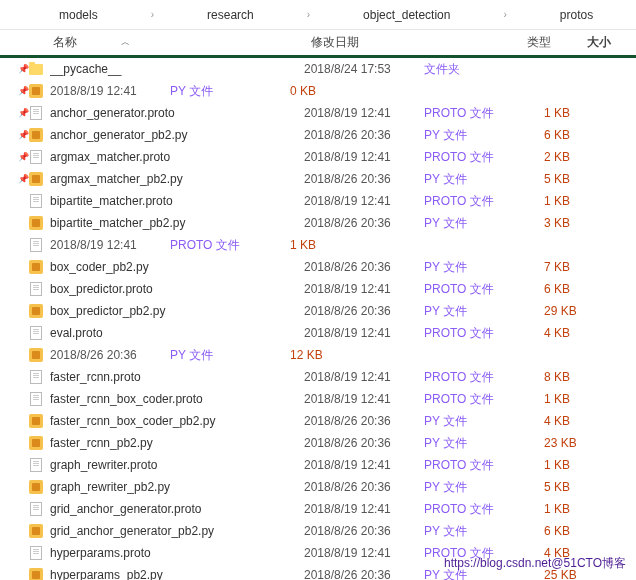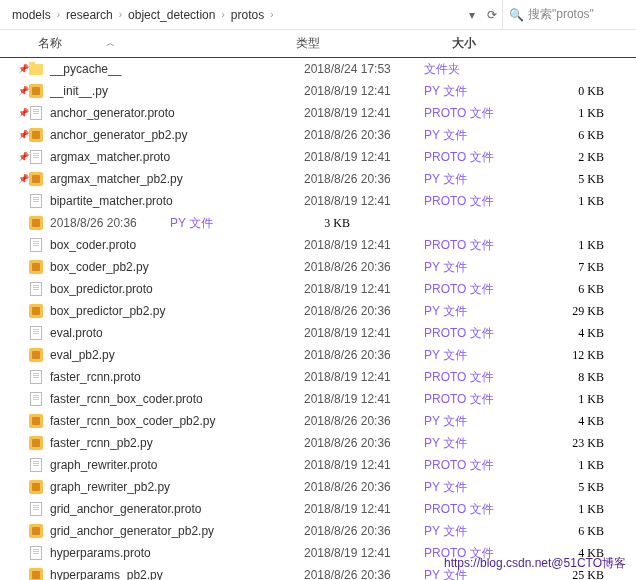"models" .breadcrumb span { margin-left: none -> 47px }
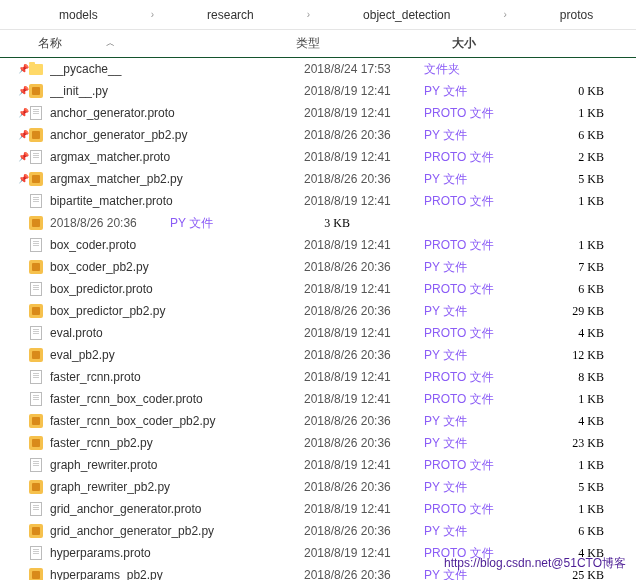"名称" .columns { border-bottom: 1px solid #14532d -> 3px solid #14532d; padding-left: 38px -> 53px }
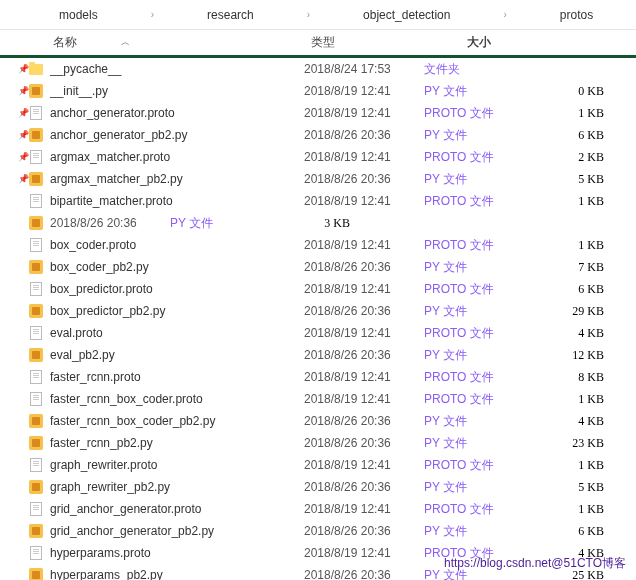"修改日期" div.col-date { html: none -> <div>修改日期</div> }
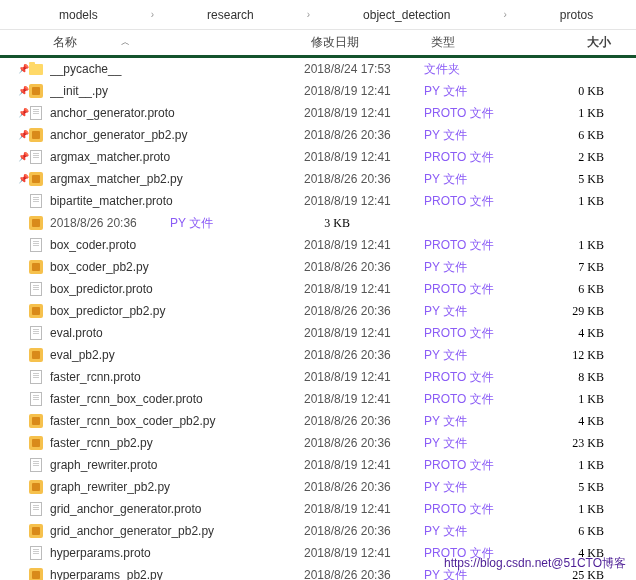"类型" .col-type { text-align: none -> right }
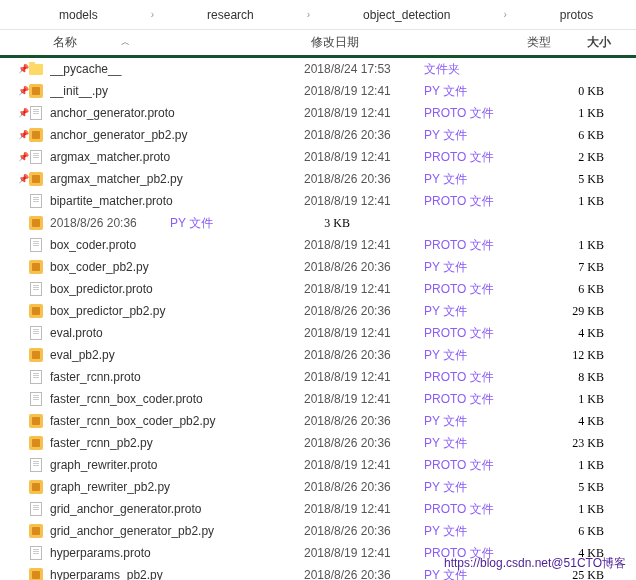"__init__.py" span.cell-name { html: <span>__init__.py</span> -> none }
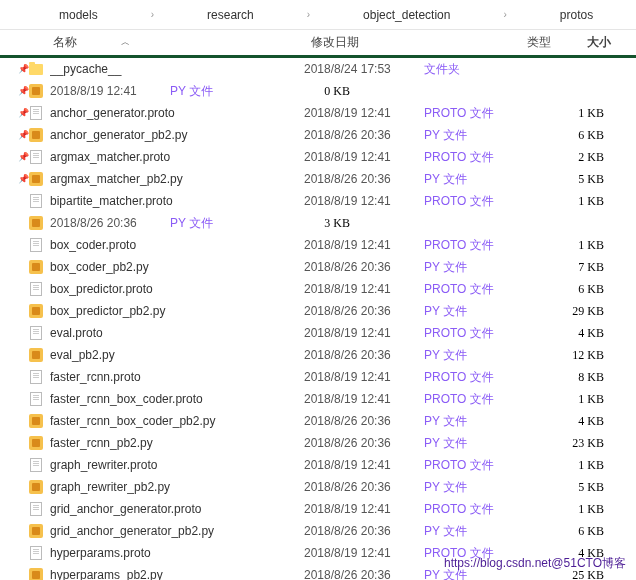"0 KB" .cell-size { color: #000000 -> #c2410c; font-family: Liberation Serif, serif -> none; text-align: right -> left }
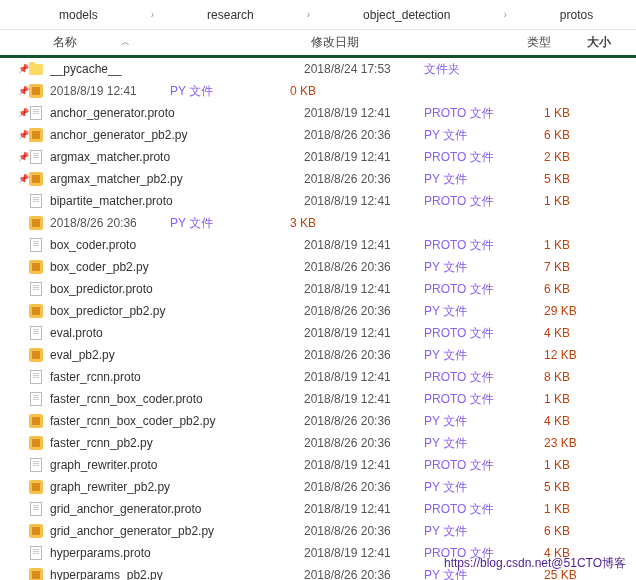"bipartite_matcher_pb2.py" span.cell-name { html: none -> <span>bipartite_matcher_pb2.py</span> }
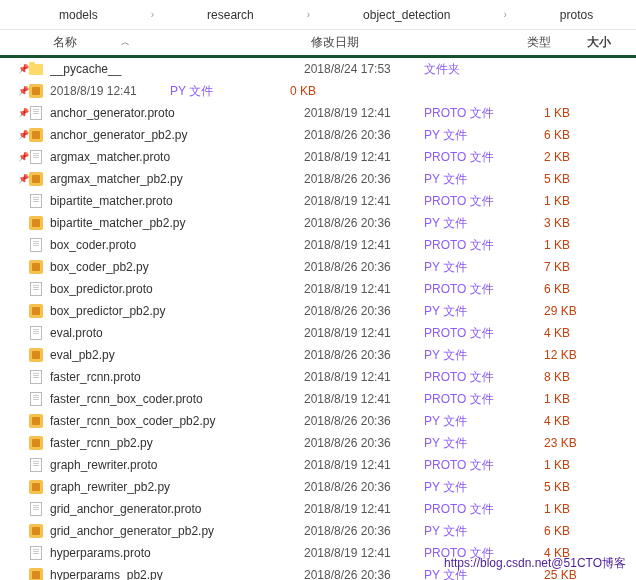"box_coder.proto" span.cell-name { html: <span>box_coder.proto</span> -> none }
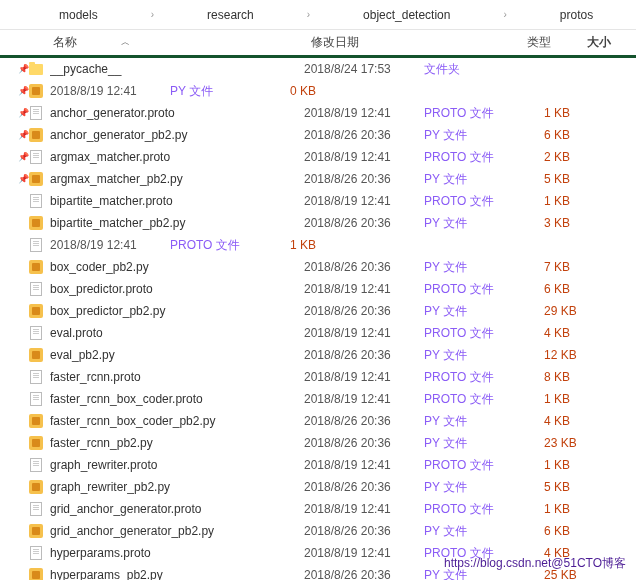"eval_pb2.py" span.cell-name { html: <span>eval_pb2.py</span> -> none }
